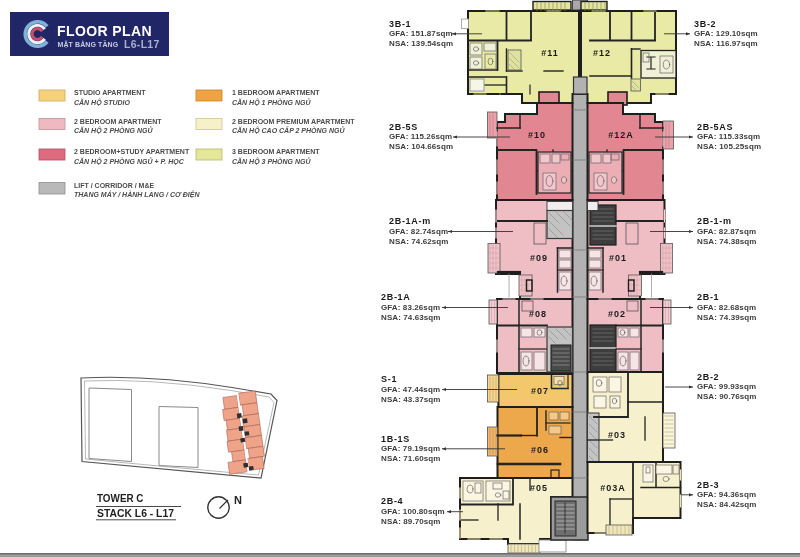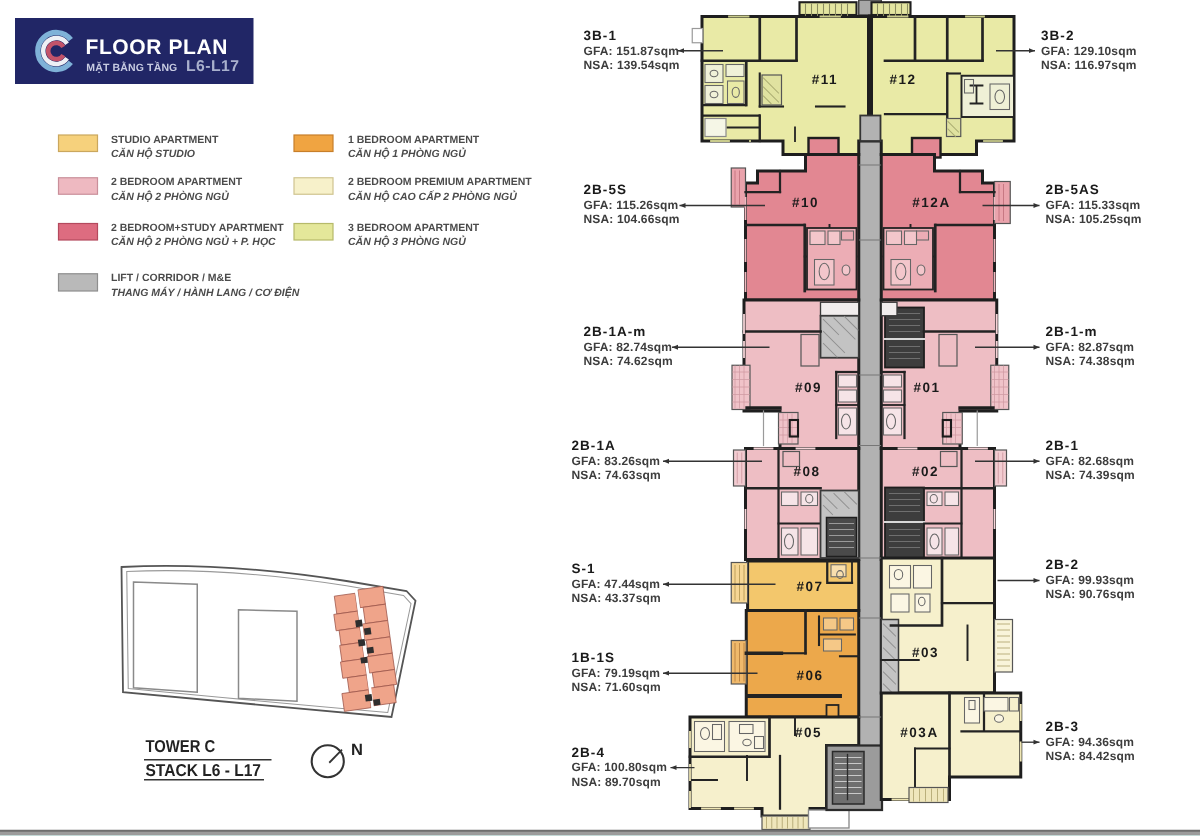"FLOOR PLAN" #page { background: #0f766e -> #4d7c0f }
